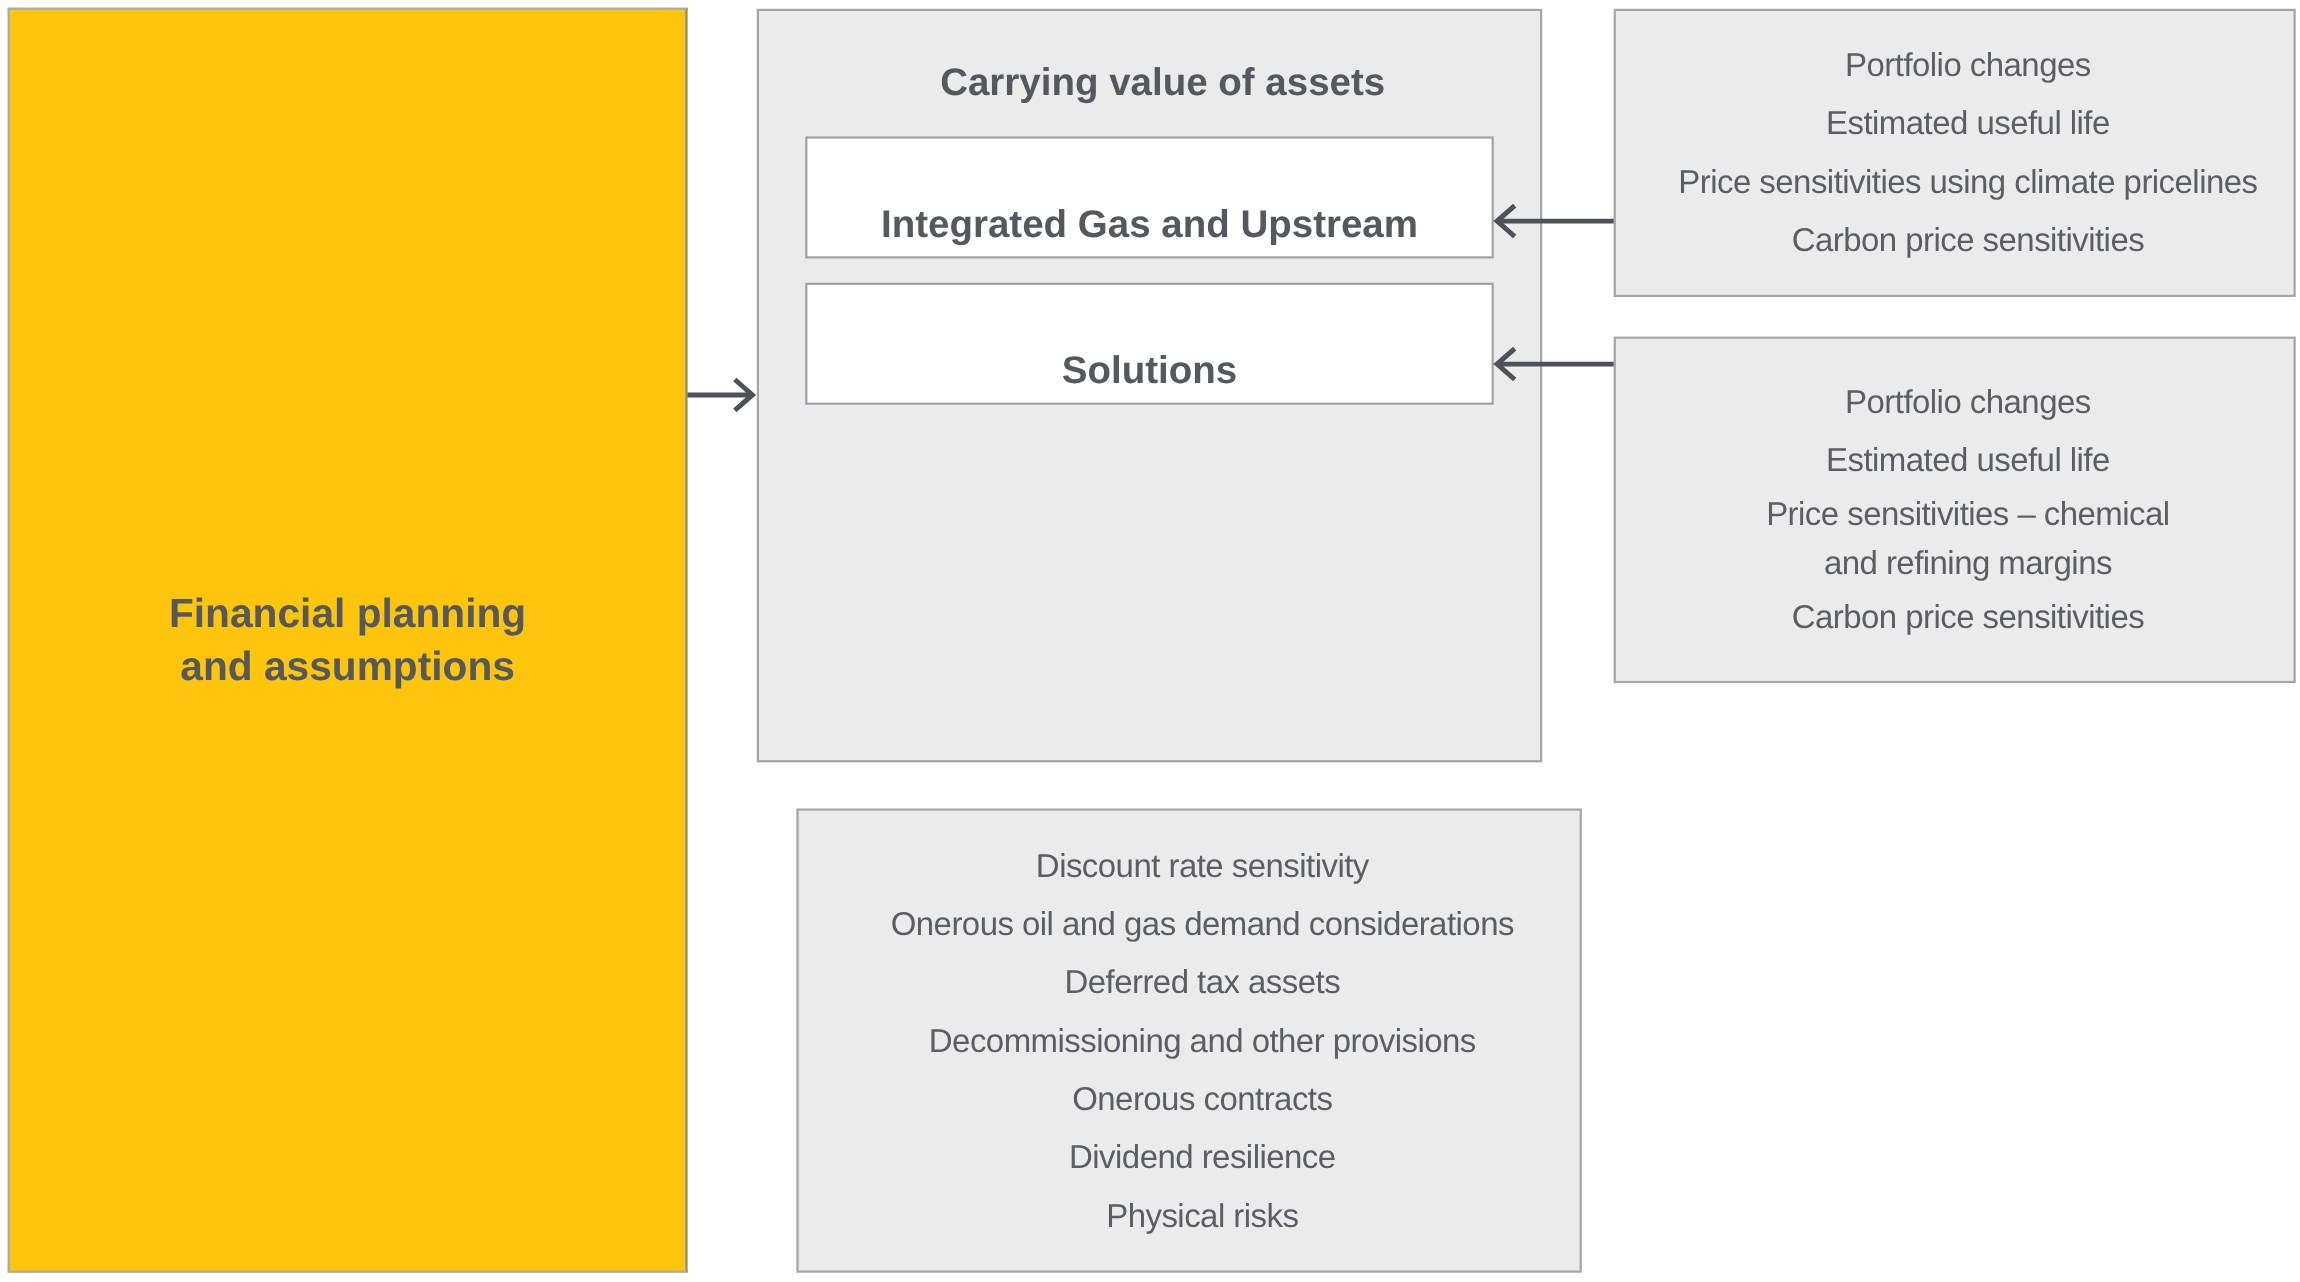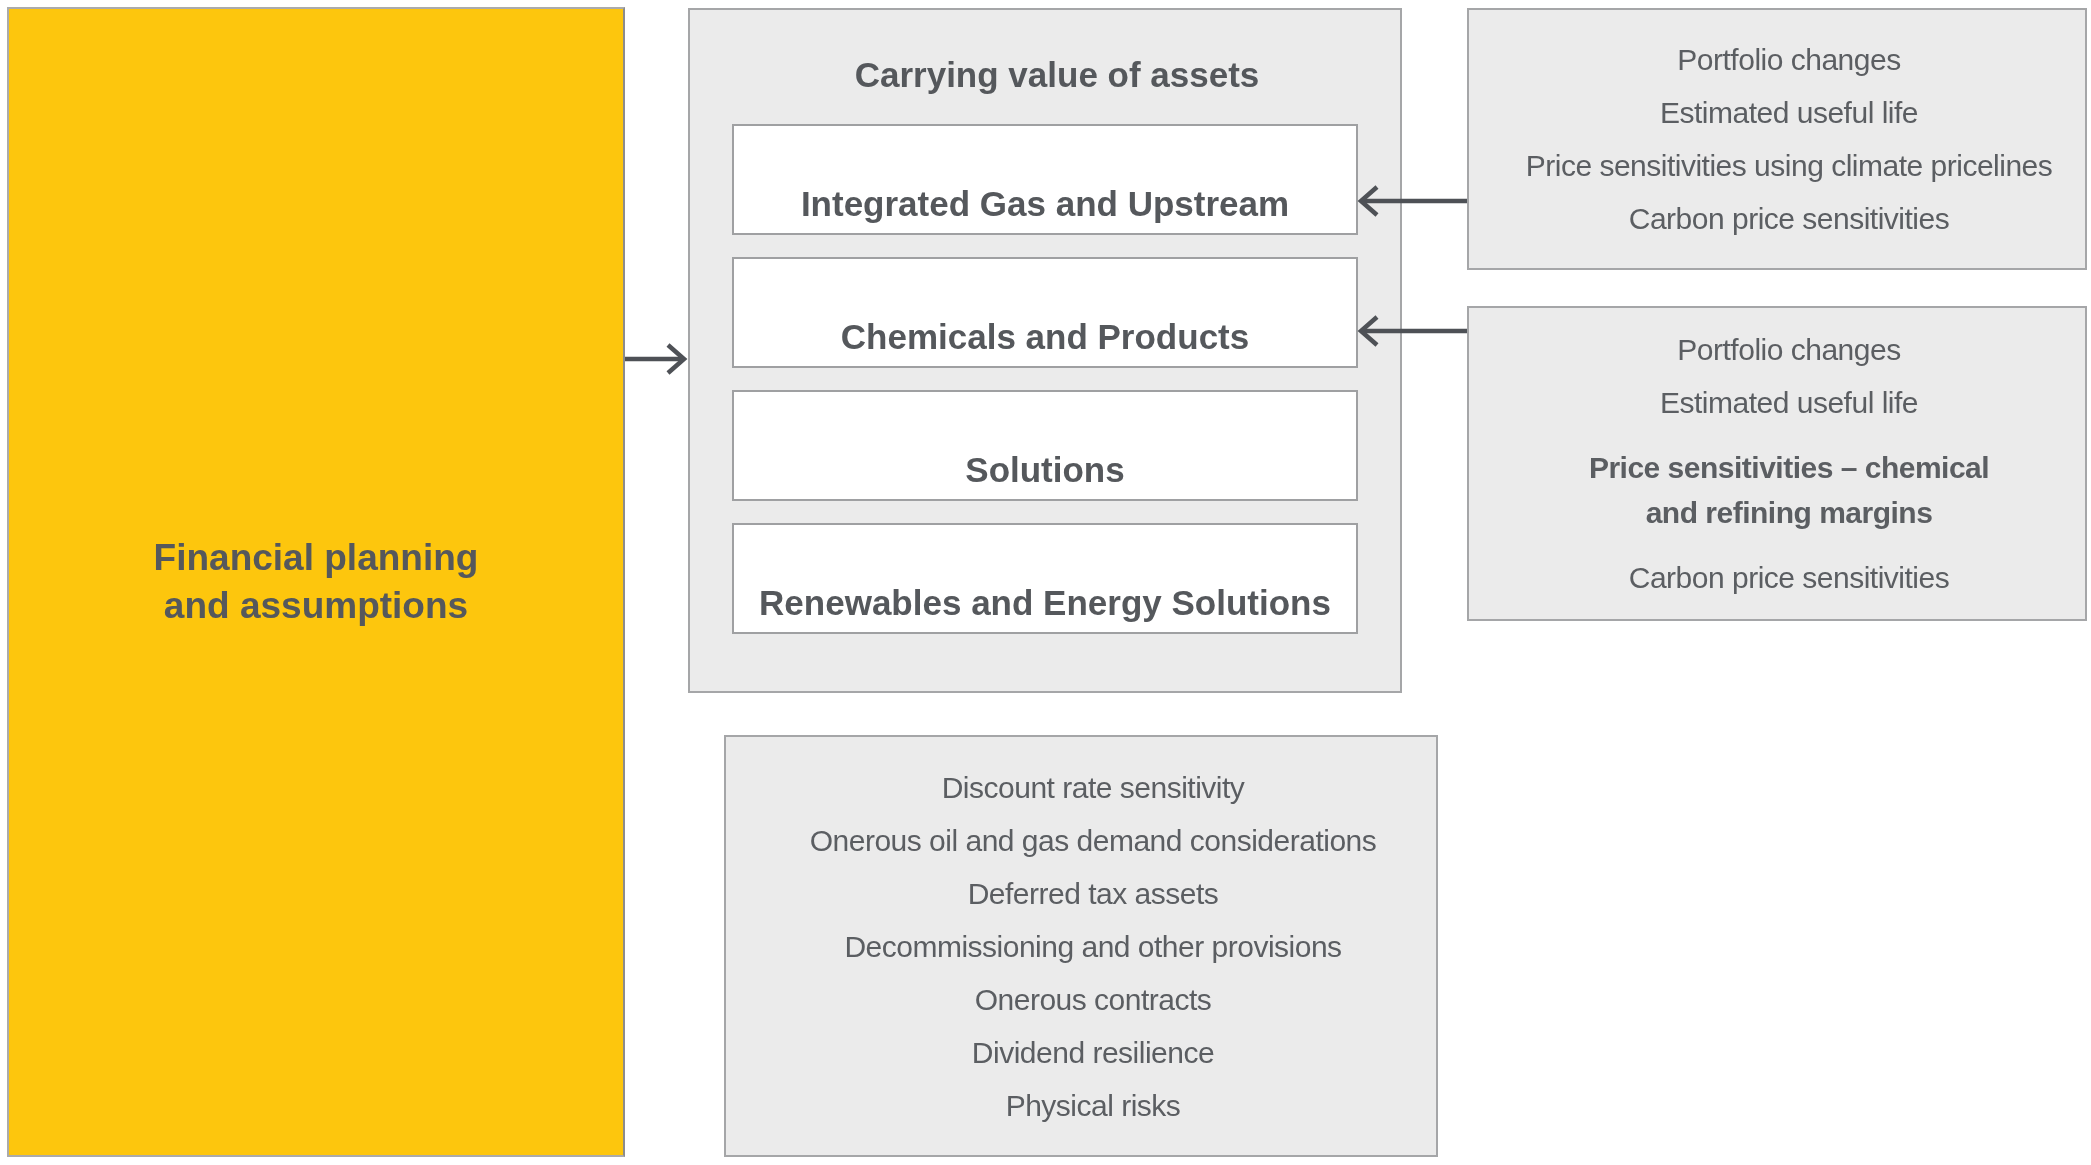"Chemicals and Products" div.segment-box { html: <div> <div>Chemicals and Products</div> </div> -> none }
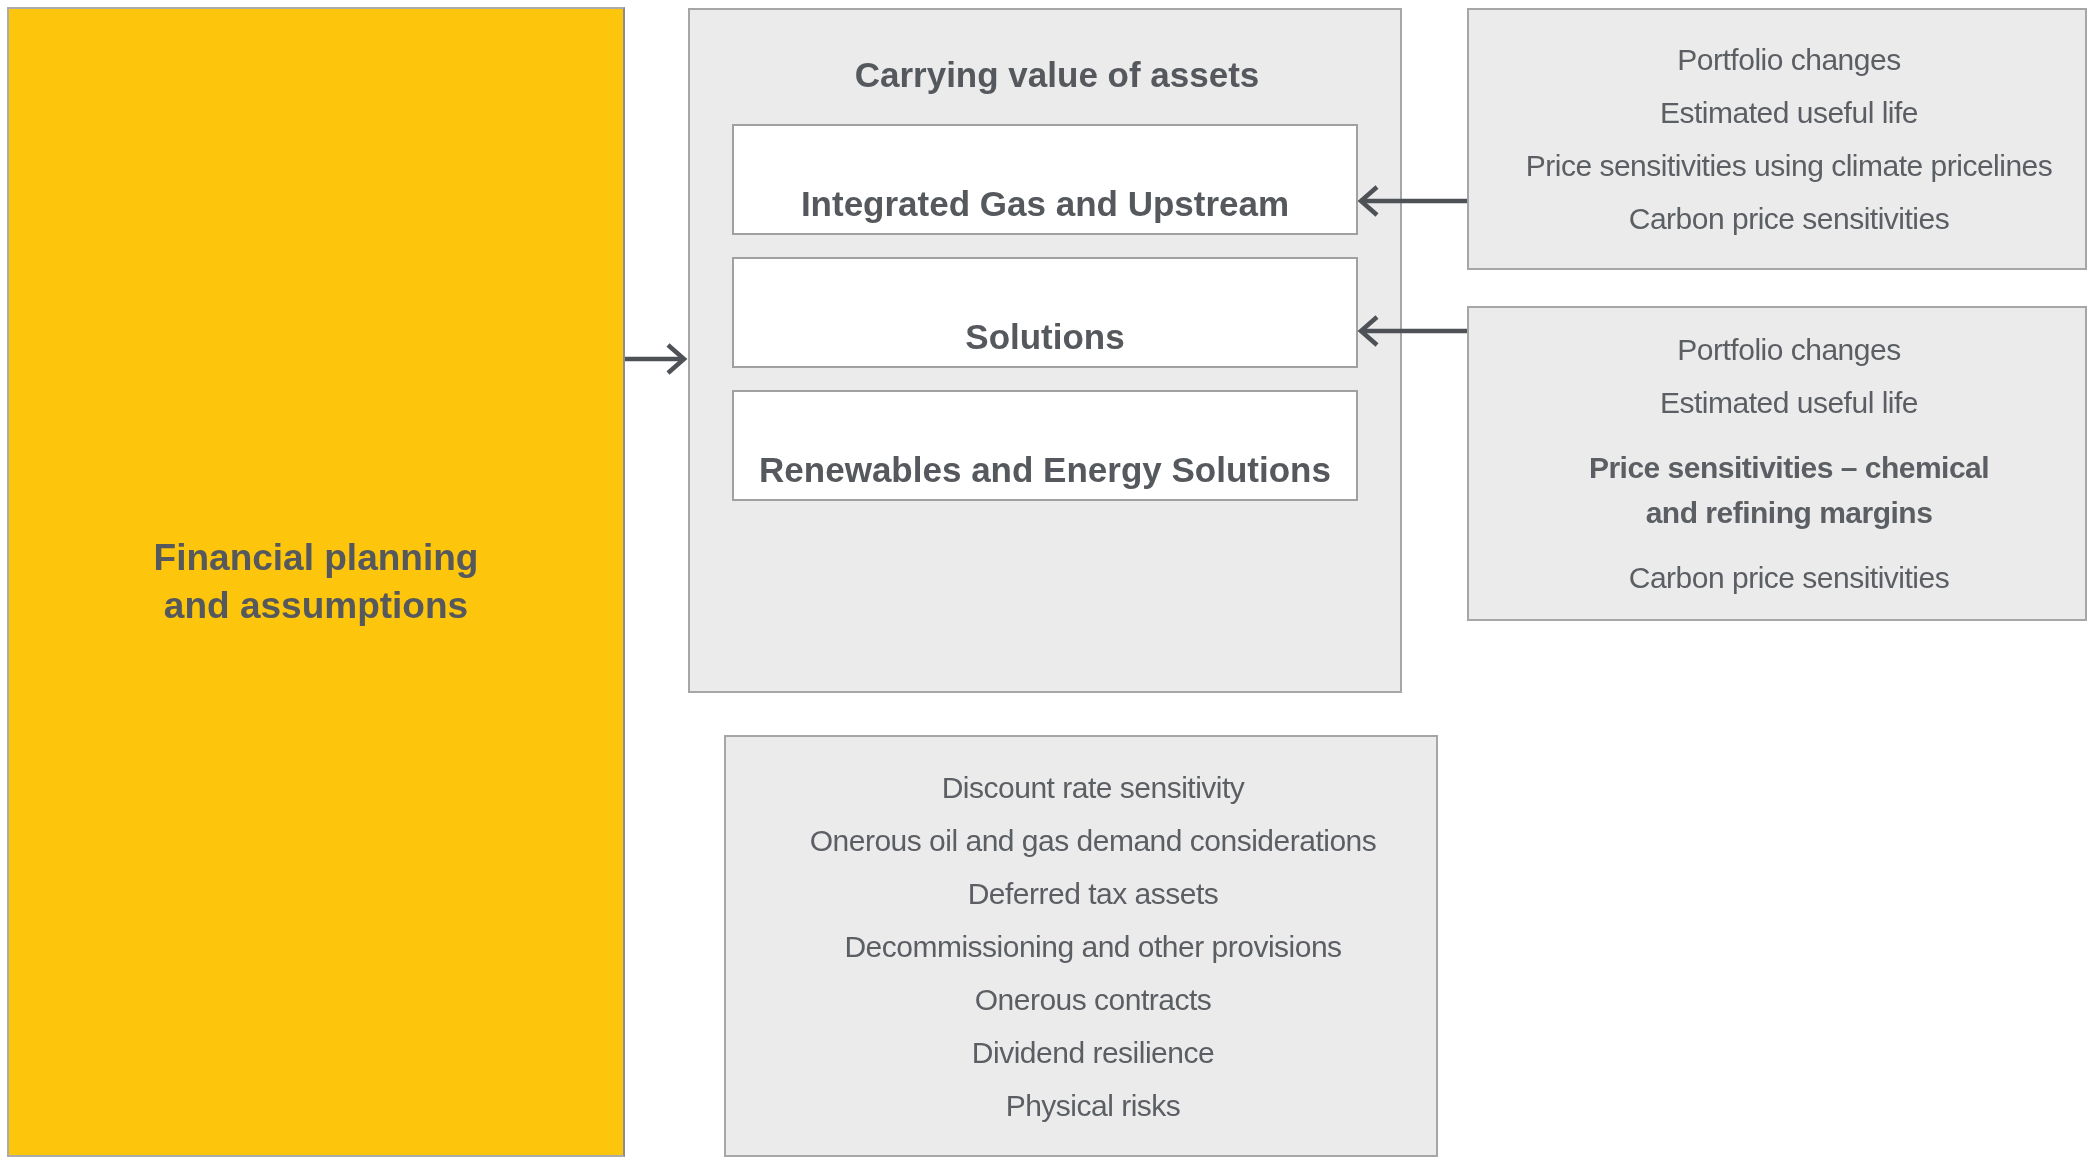"Renewables and Energy Solutions" div.segment-box { html: <div> <div>Renewables and Energy Solutions</div> </div> -> none }
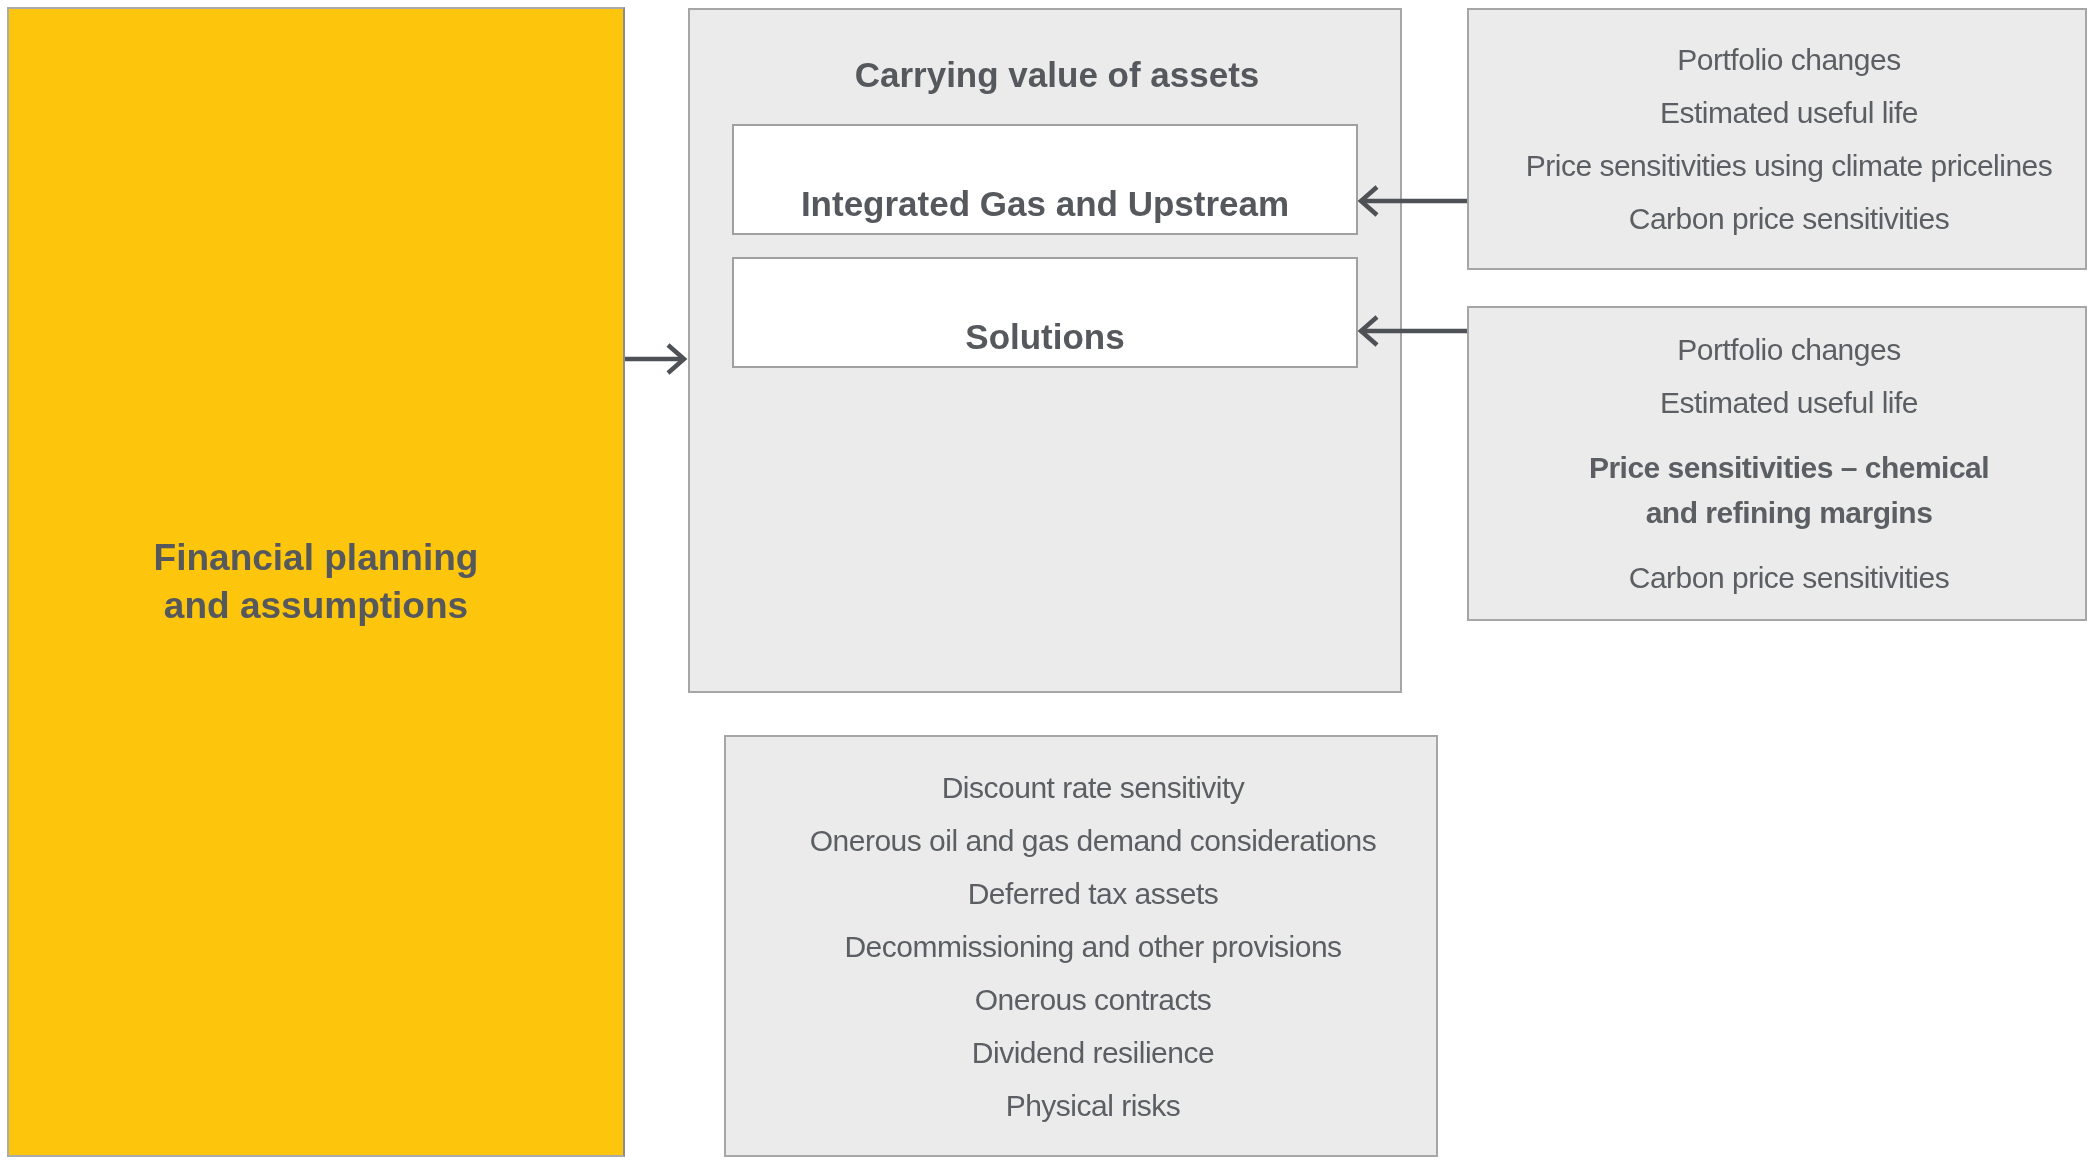"Price sensitivities – chemical" .list-box .item.two-line { font-weight: bold -> none; margin: 16px 0 -> 0 0 }
